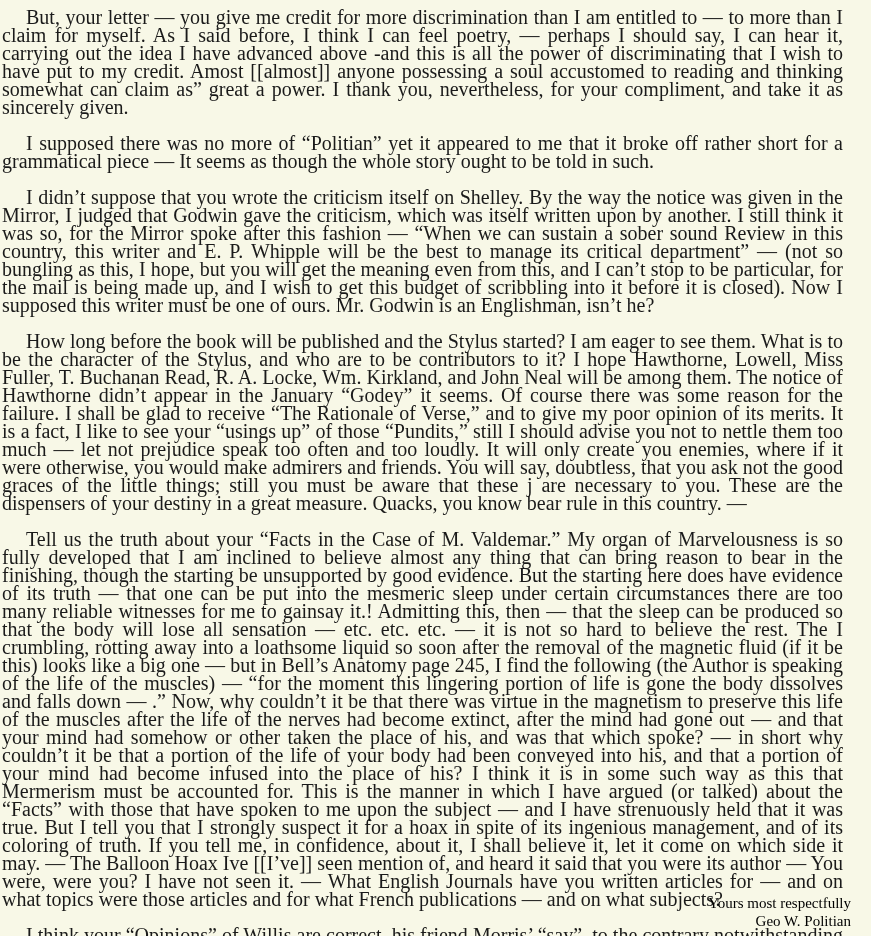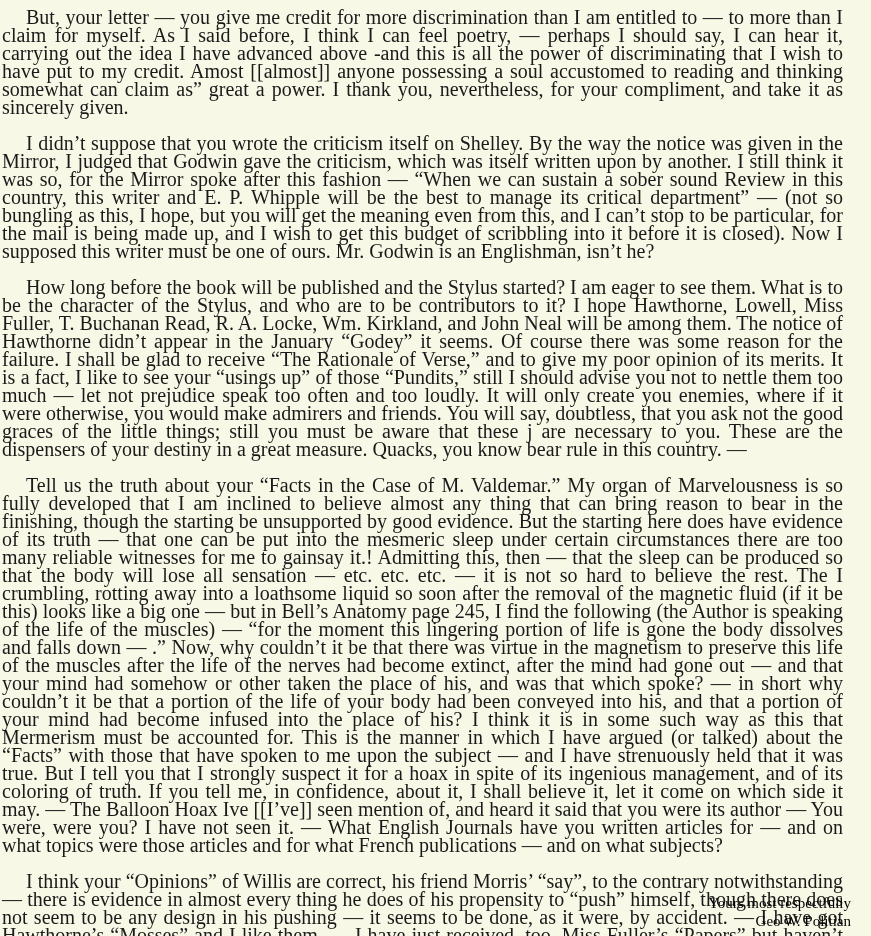"I supposed there was no" p { html: none -> <p>I supposed there was no more of “Politian” yet it appeared to me that it broke off rather short for a grammatical piece — It seems as though the whole story ought to be told in such.</p> }
